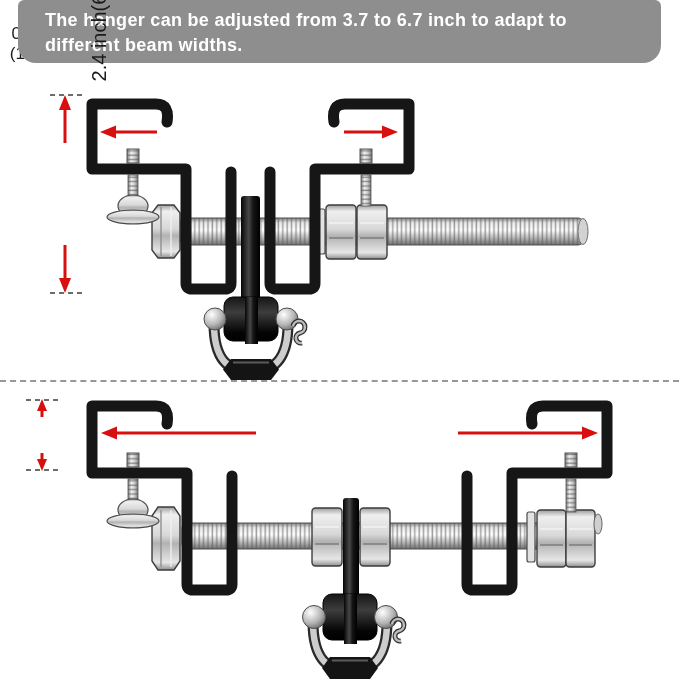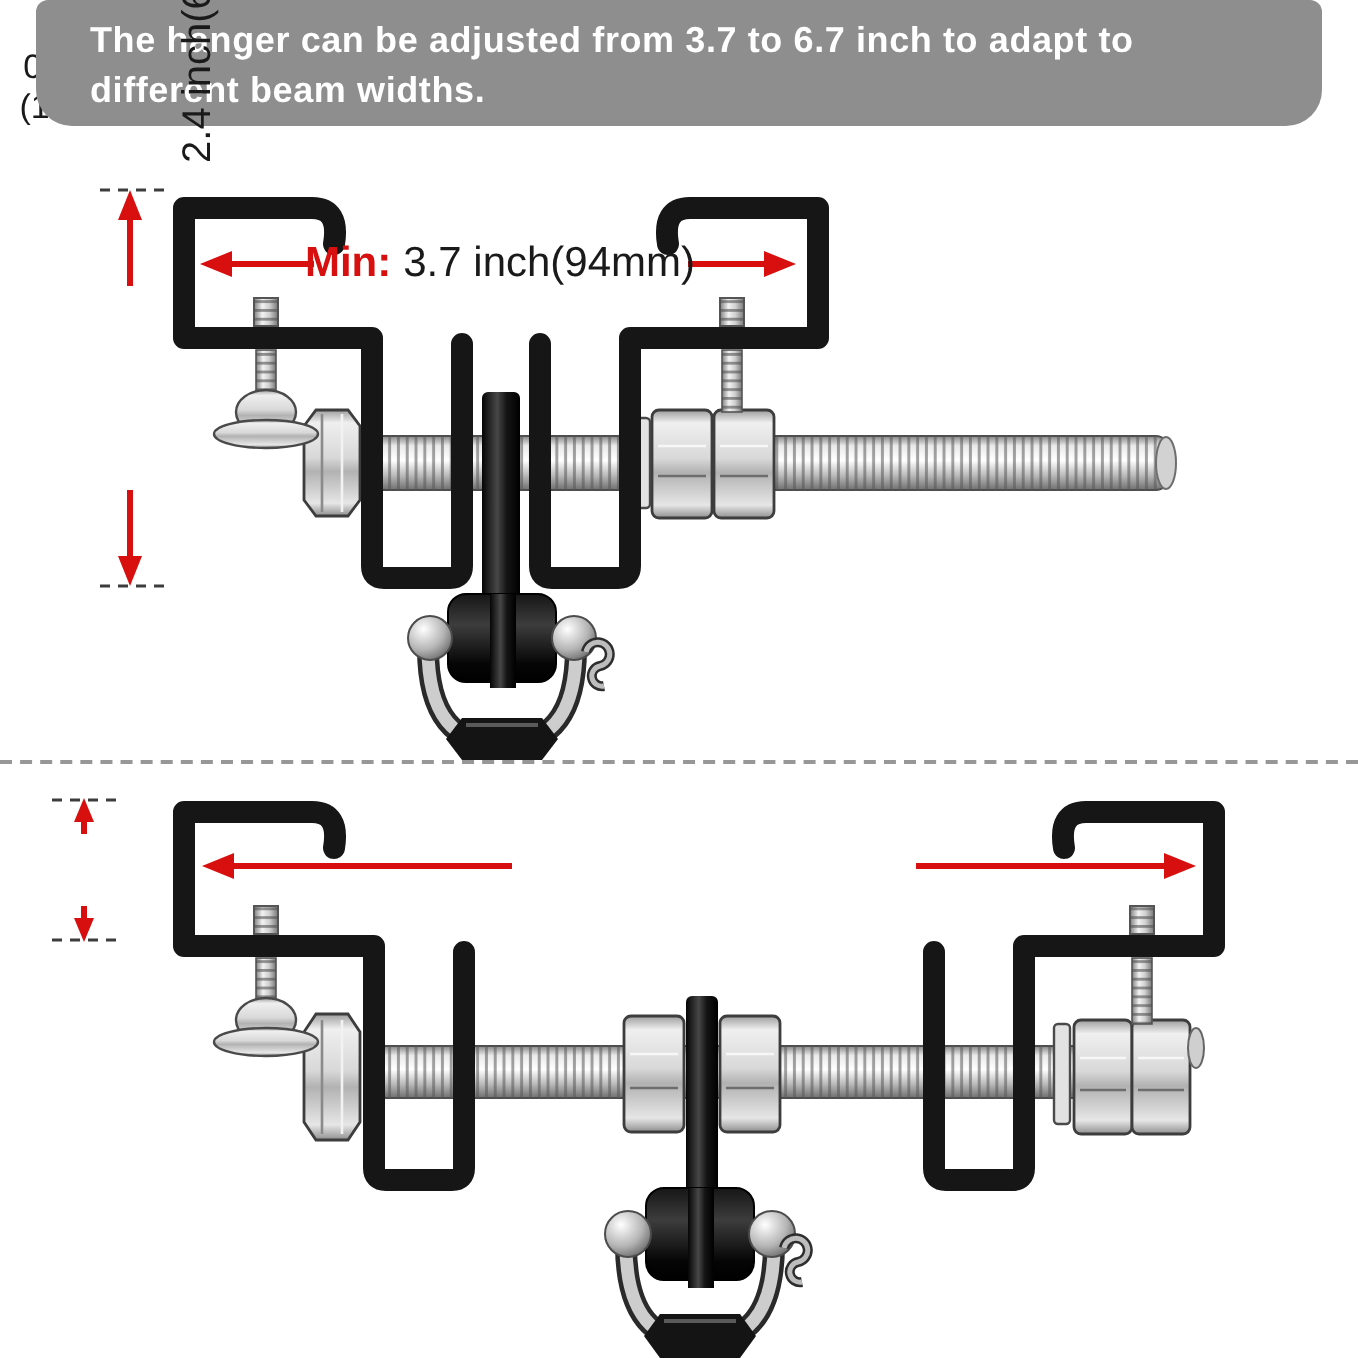"Min: 3.7 inch(94mm)" div.dim { html: <div> <span>Min:</span><span>3.7 inch(94mm)</span> </div> -> none }
